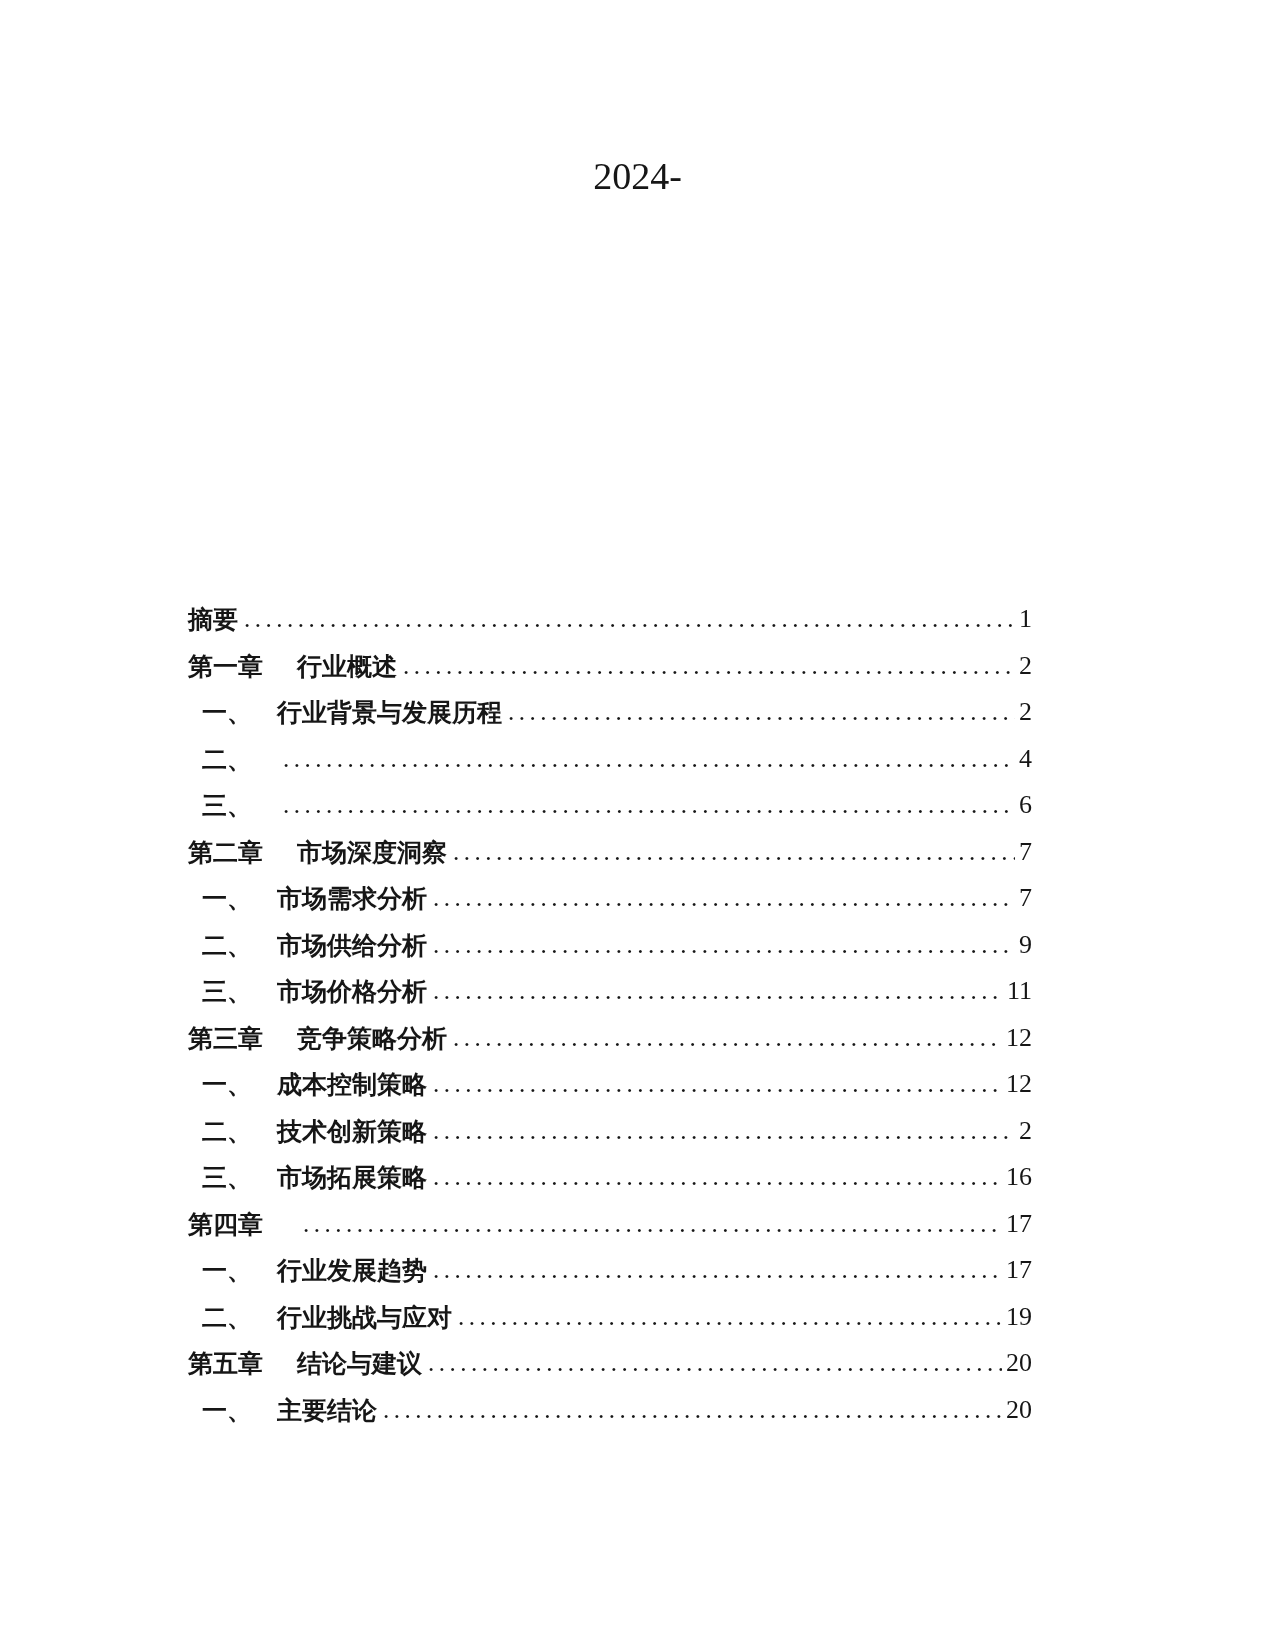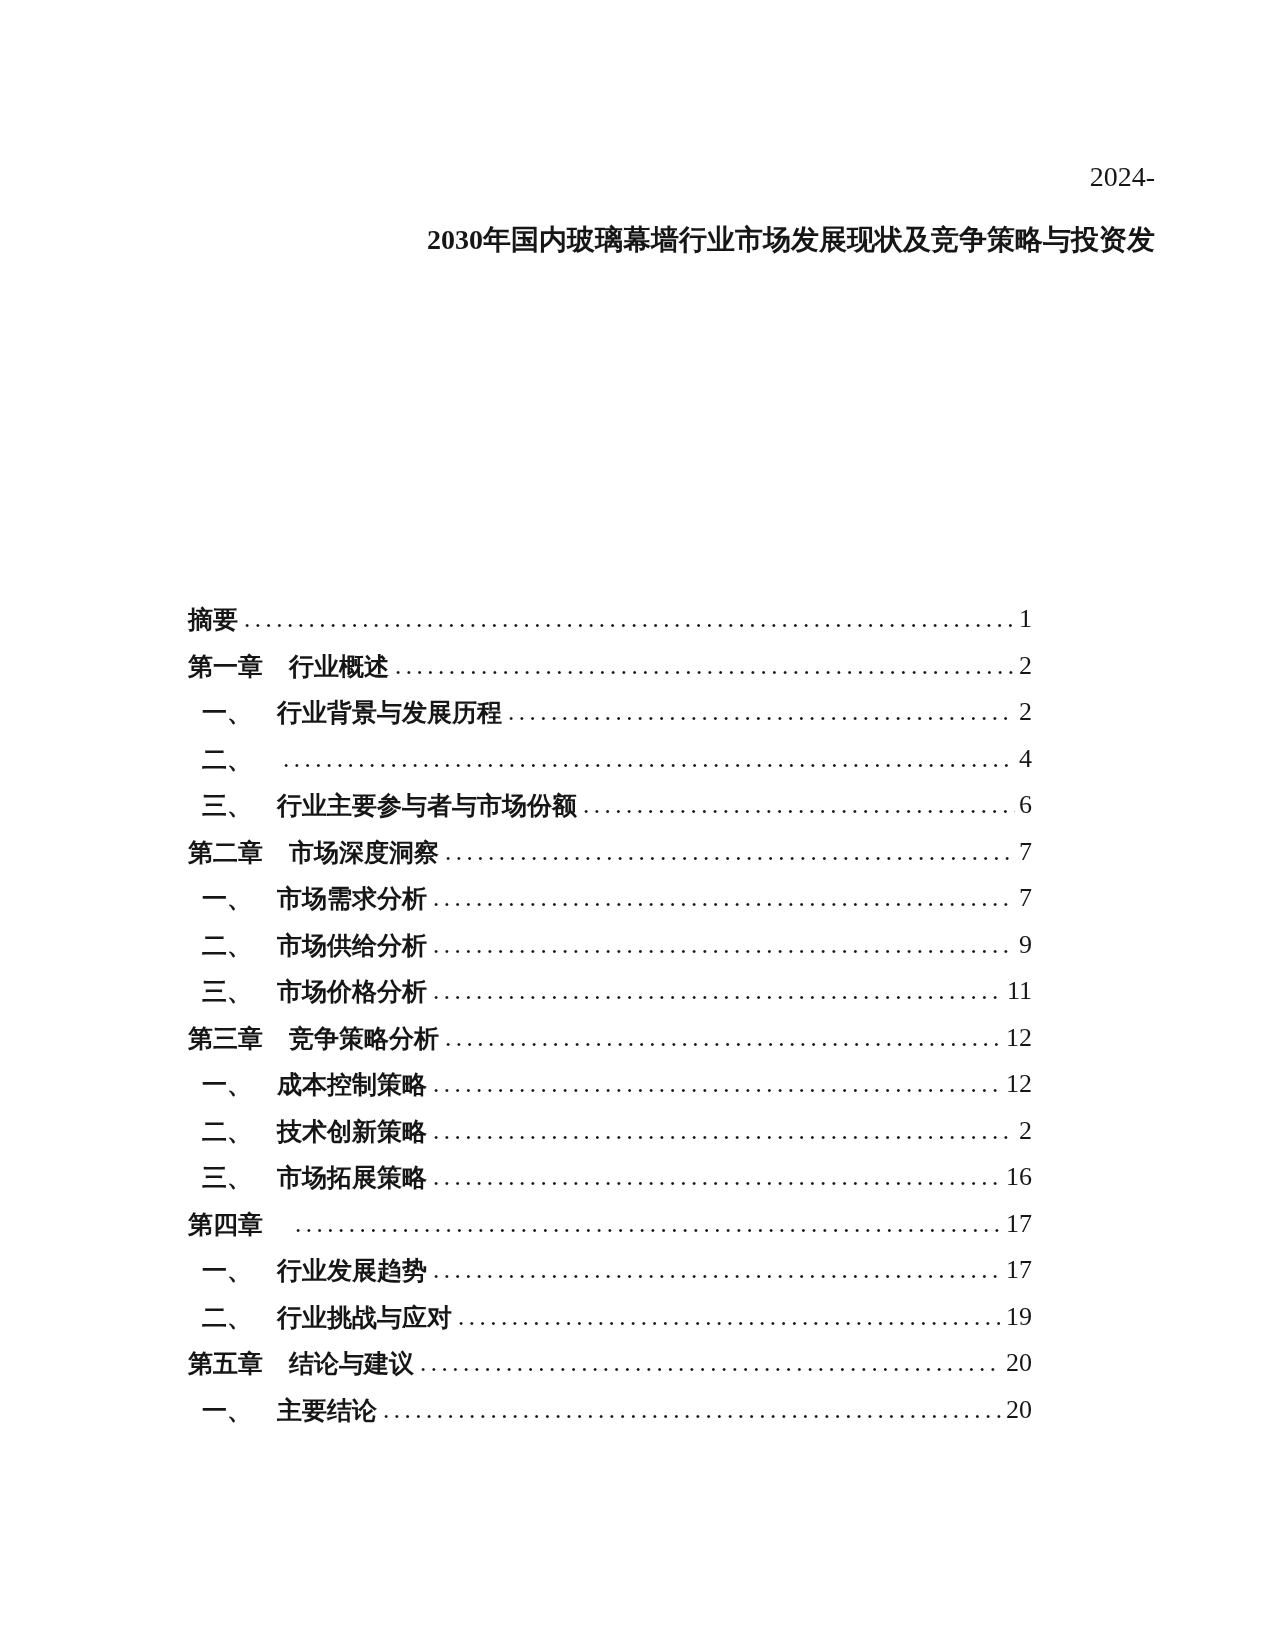"2024-" .title-block { font-size: 28px -> 38px; text-align: right -> center }
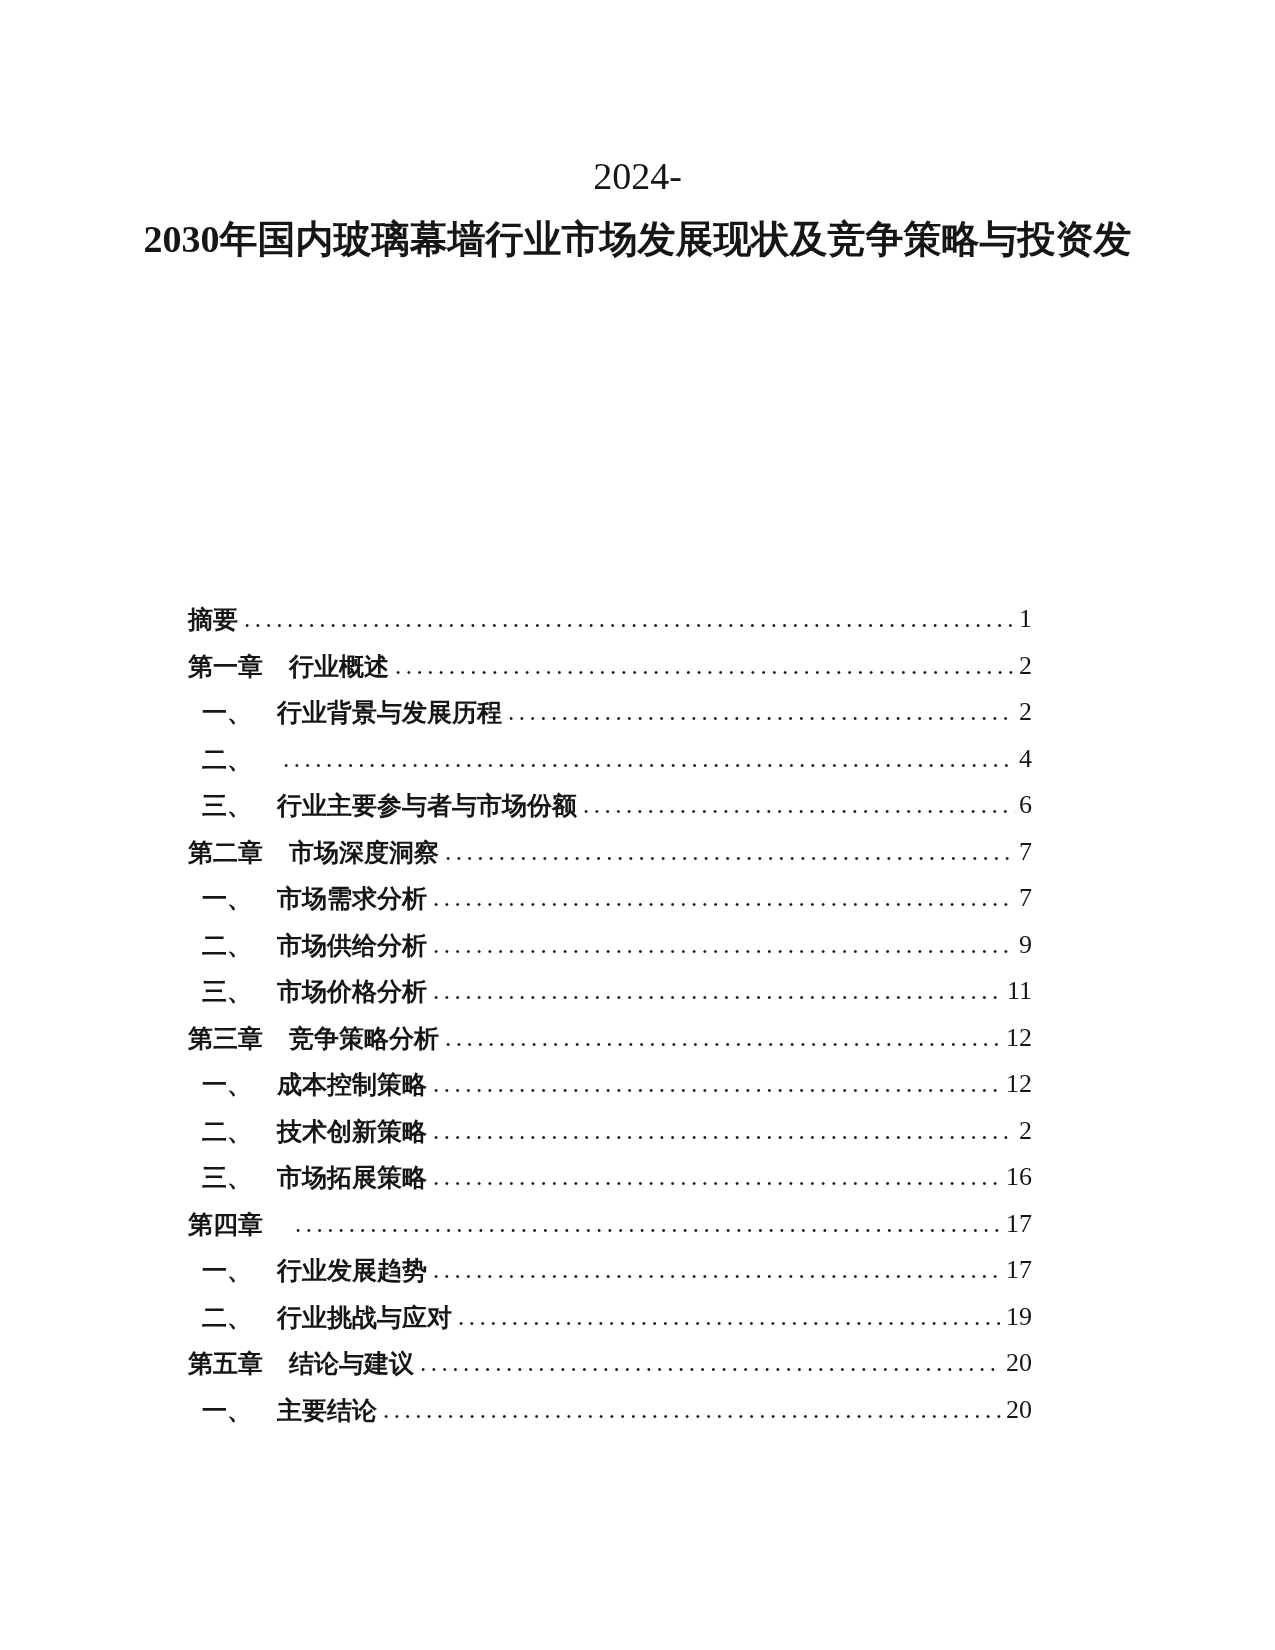"2030年国内玻璃幕墙行业市场发展现状及竞争策略与投资发" div.title-line-cjk { html: <div>2030年国内玻璃幕墙行业市场发展现状及竞争策略与投资发</div> -> none }
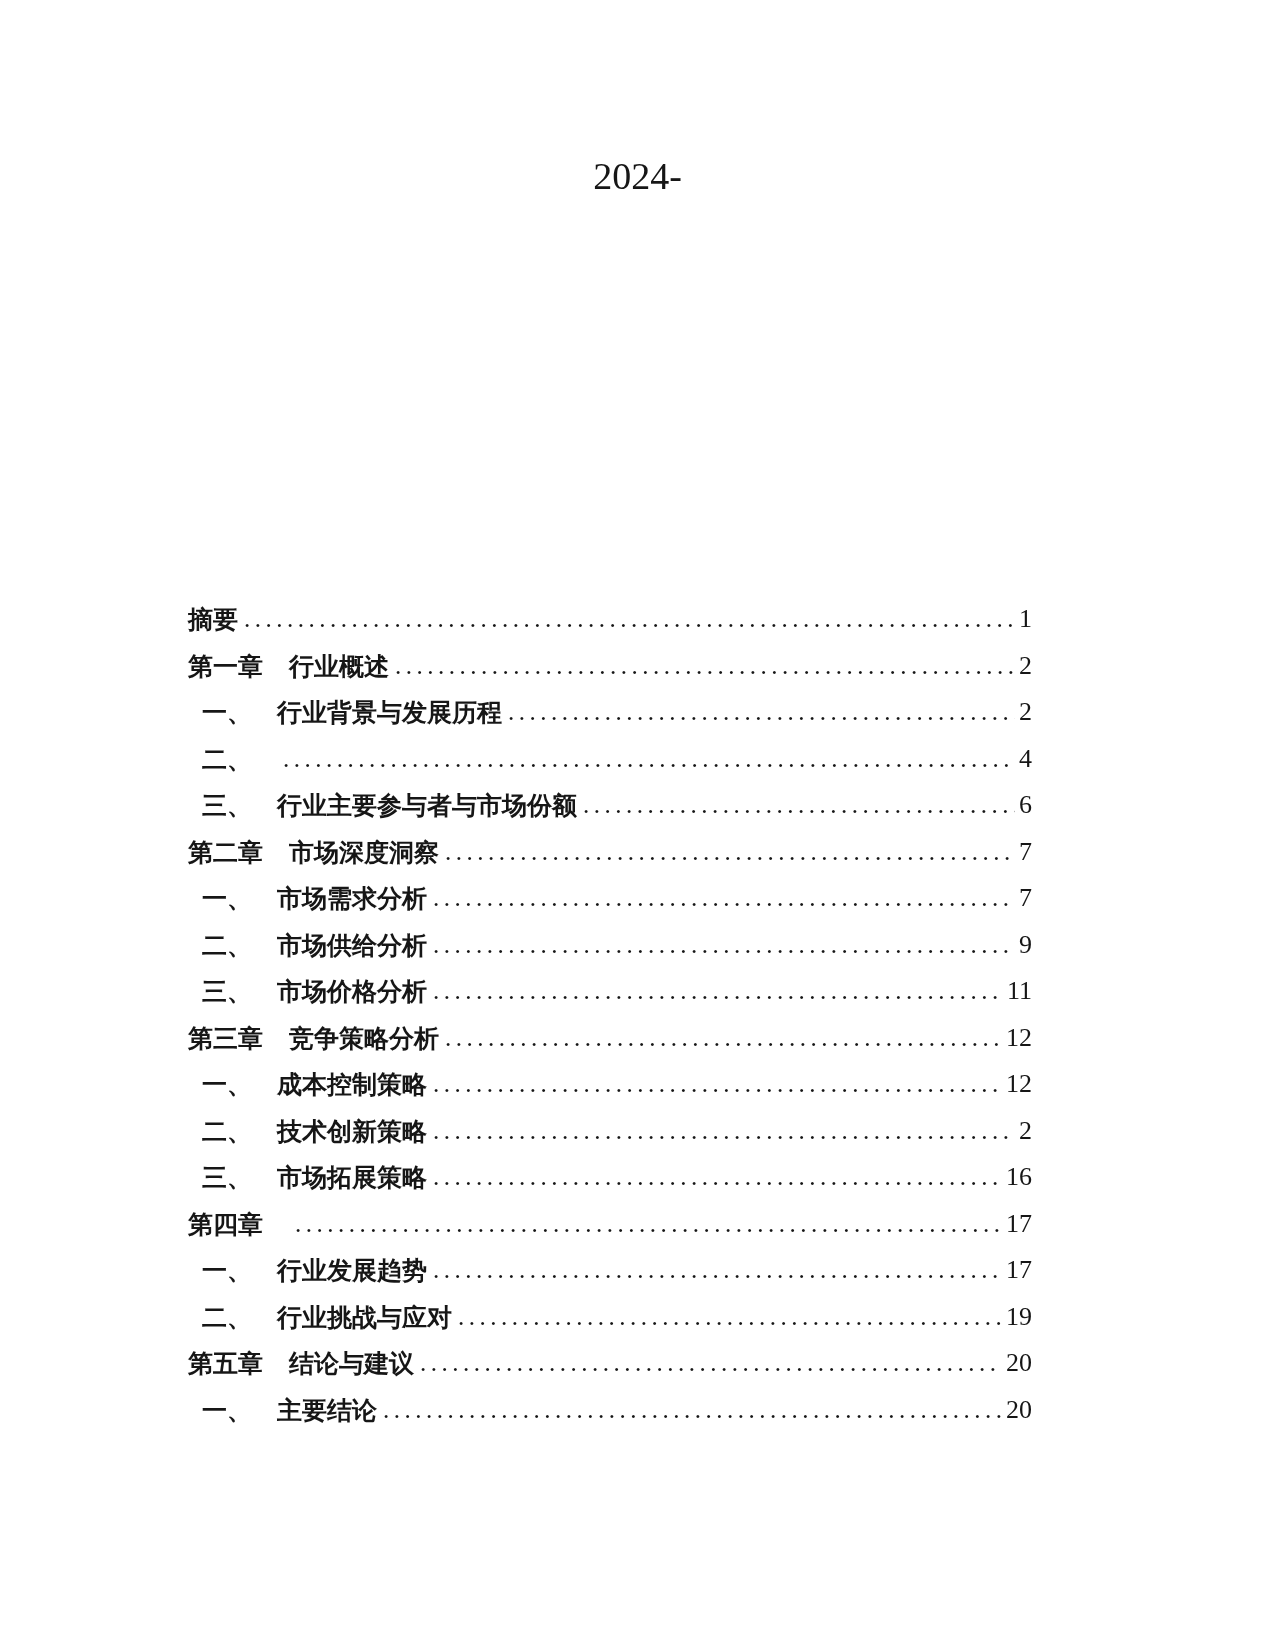"第一章" .lvl1 .toc-num { margin-right: 26px -> 34px }
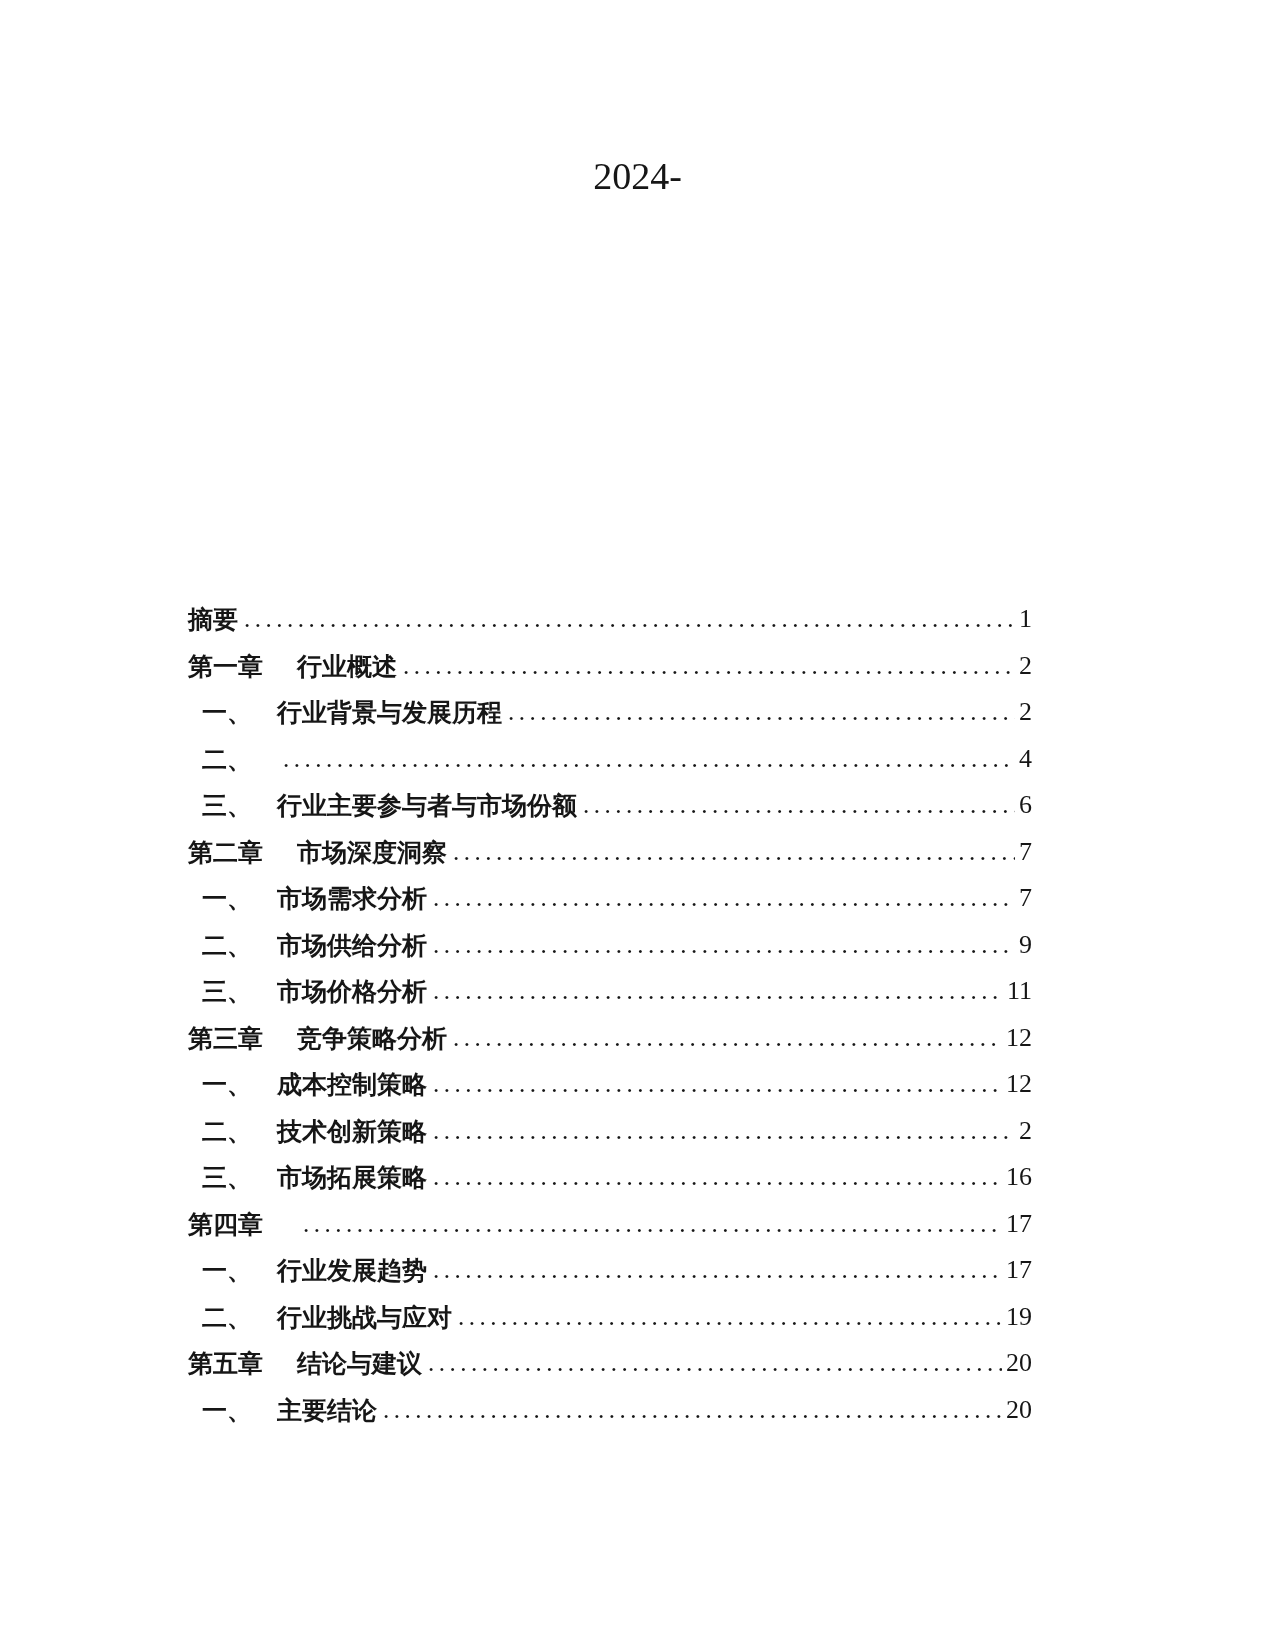"行业主要参与者与市场份额" span.toc-title { html: <span>行业主要参与者与市场份额</span> -> none }
